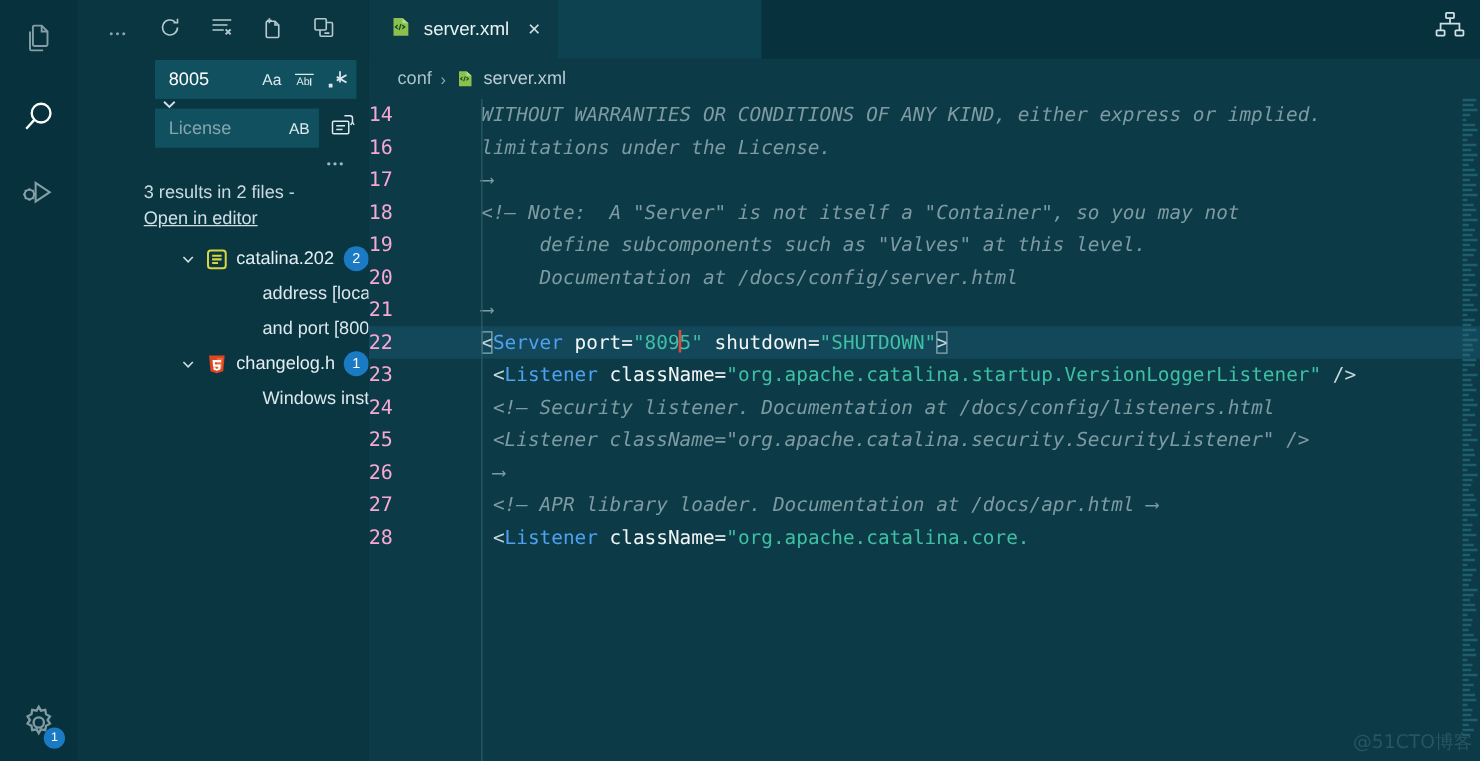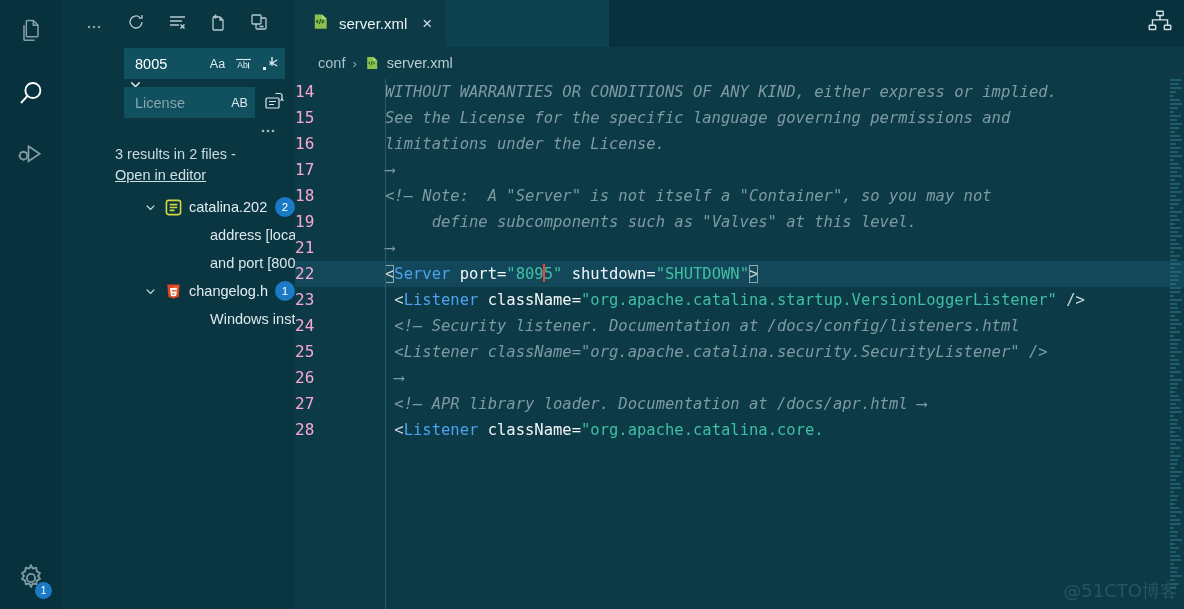"15" div.crow { html: <div> <div>15</div> <div><span>See the License for the specific language governing permissions and</span></div> </div> -> none }
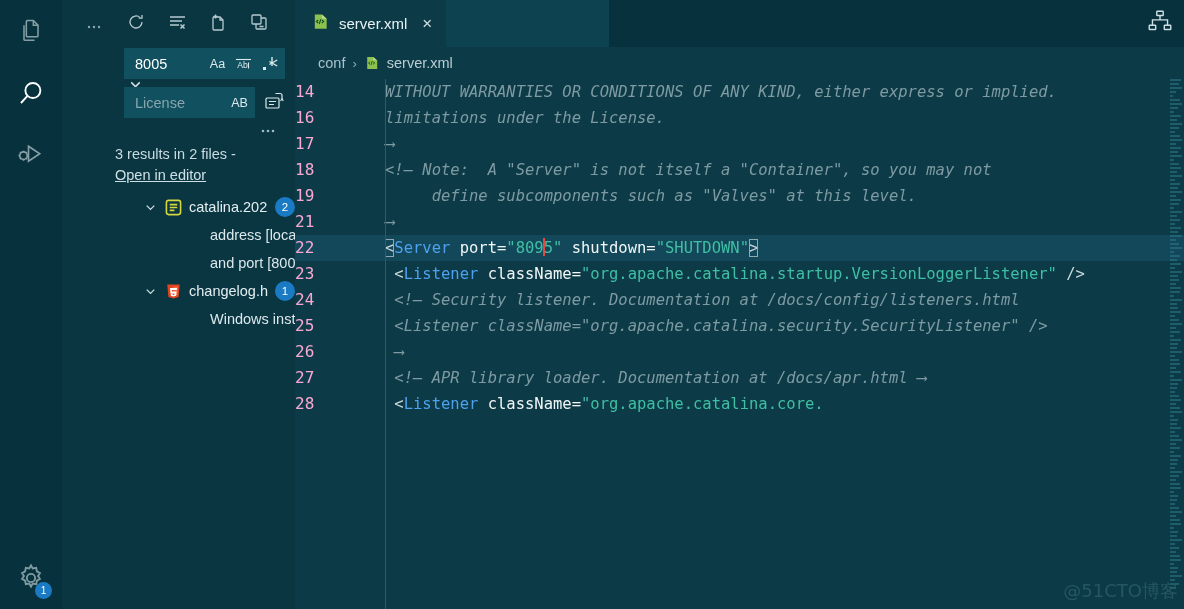"20" div.crow { html: none -> <div> <div>20</div> <div><span> Documentation at /docs/config/server.html</span></div> </div> }
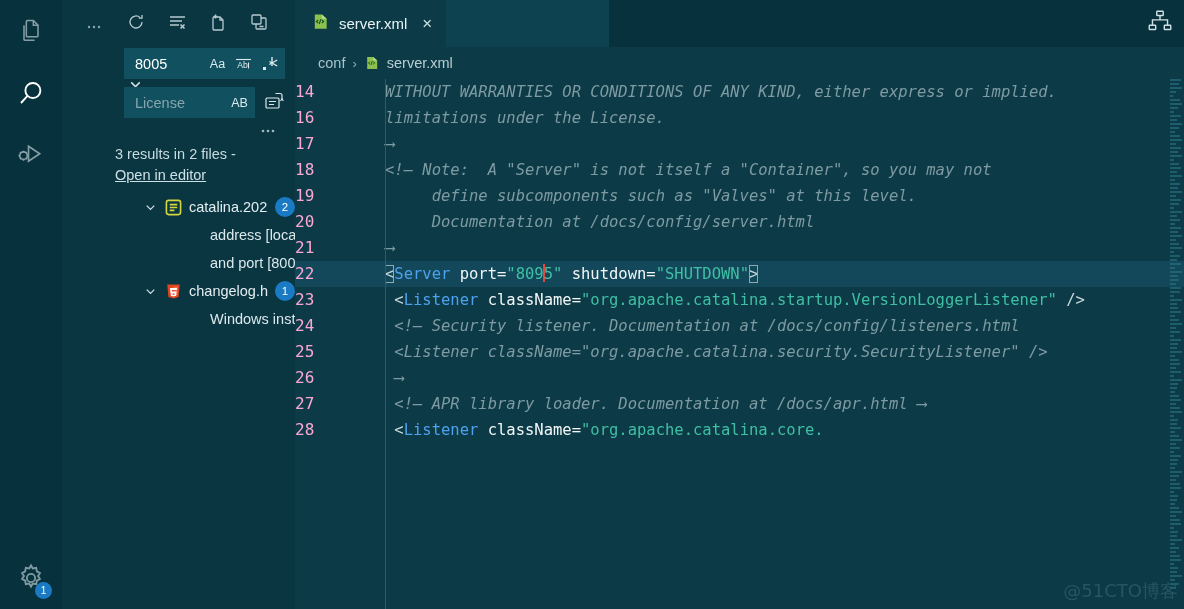"@51CTO博客" #watermark { font-size: 18px -> 15px }
